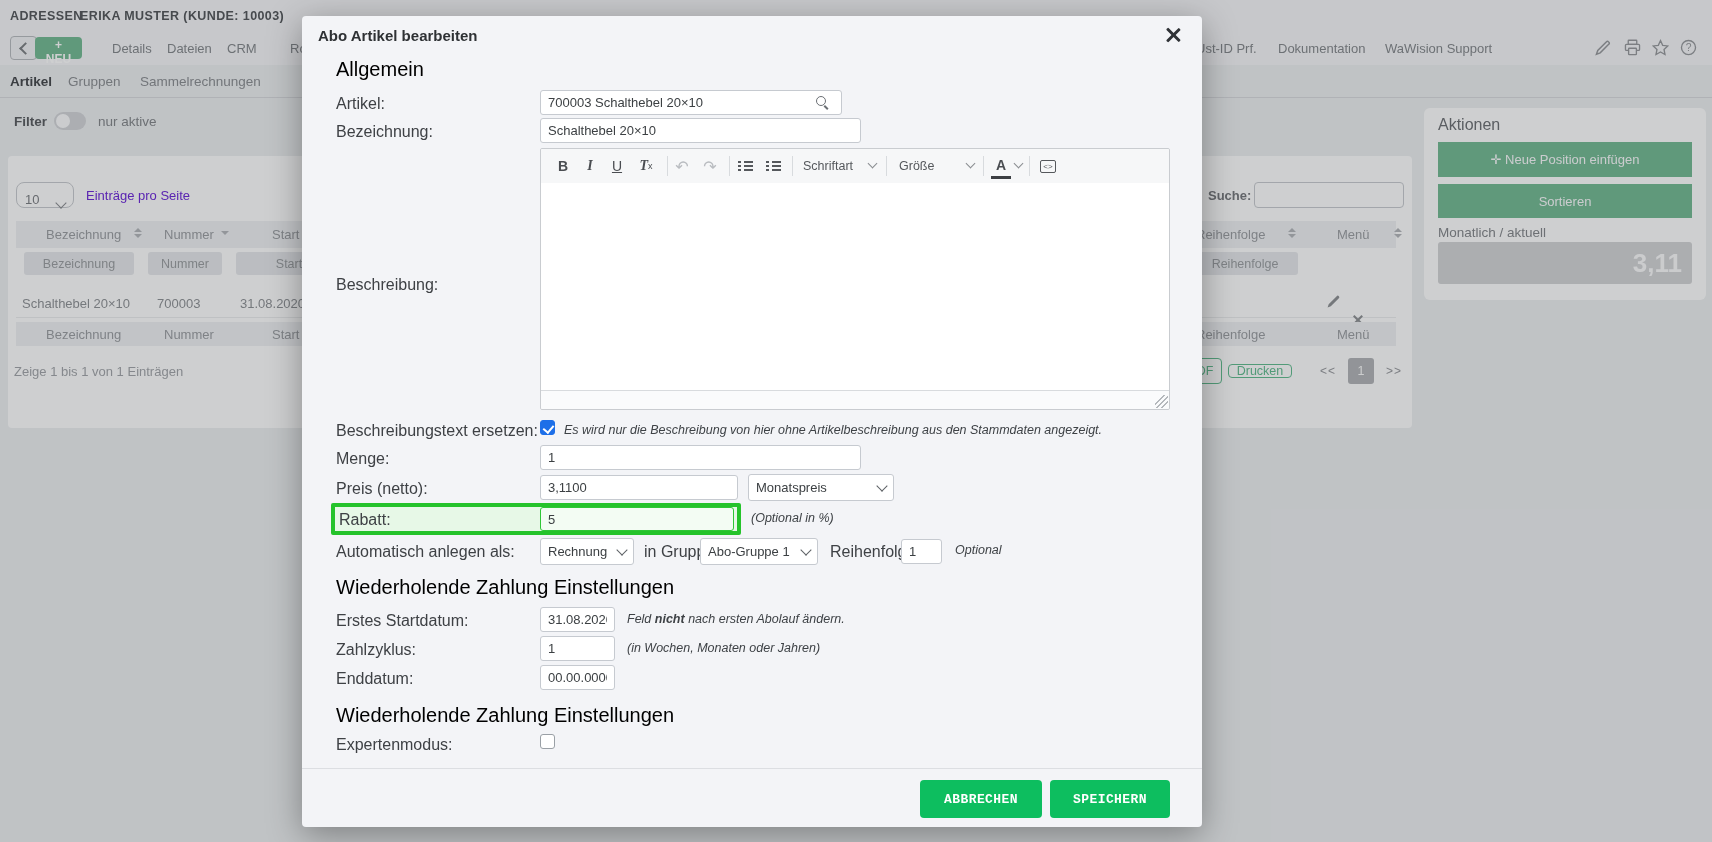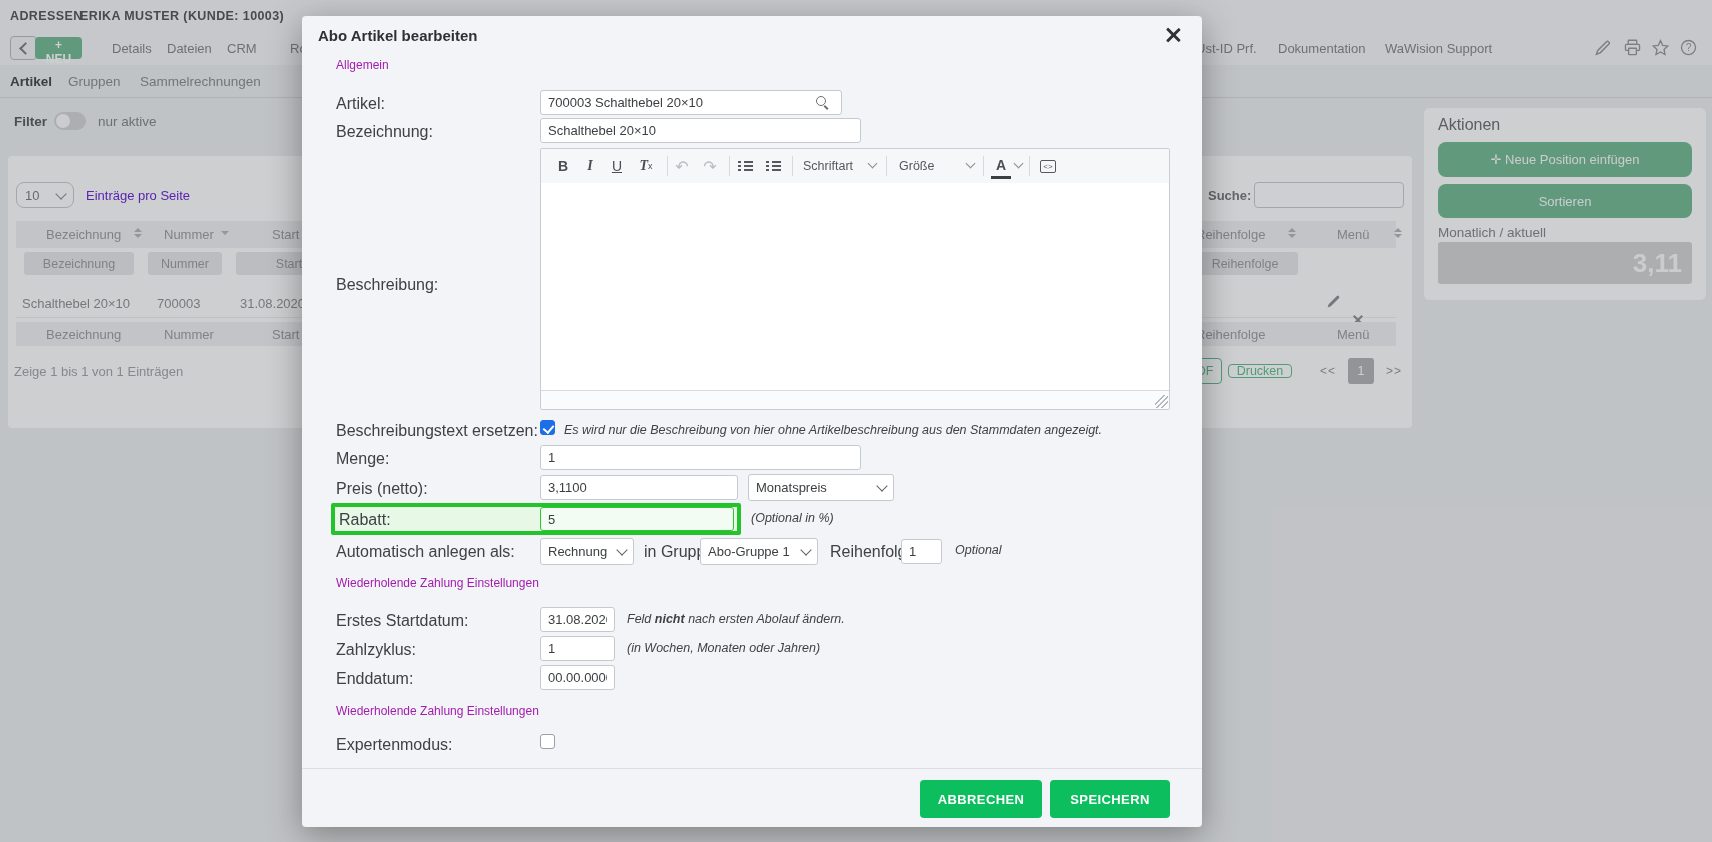"Allgemein" .mh { color: #a21caf -> #000000; font-size: 12px -> 20px }
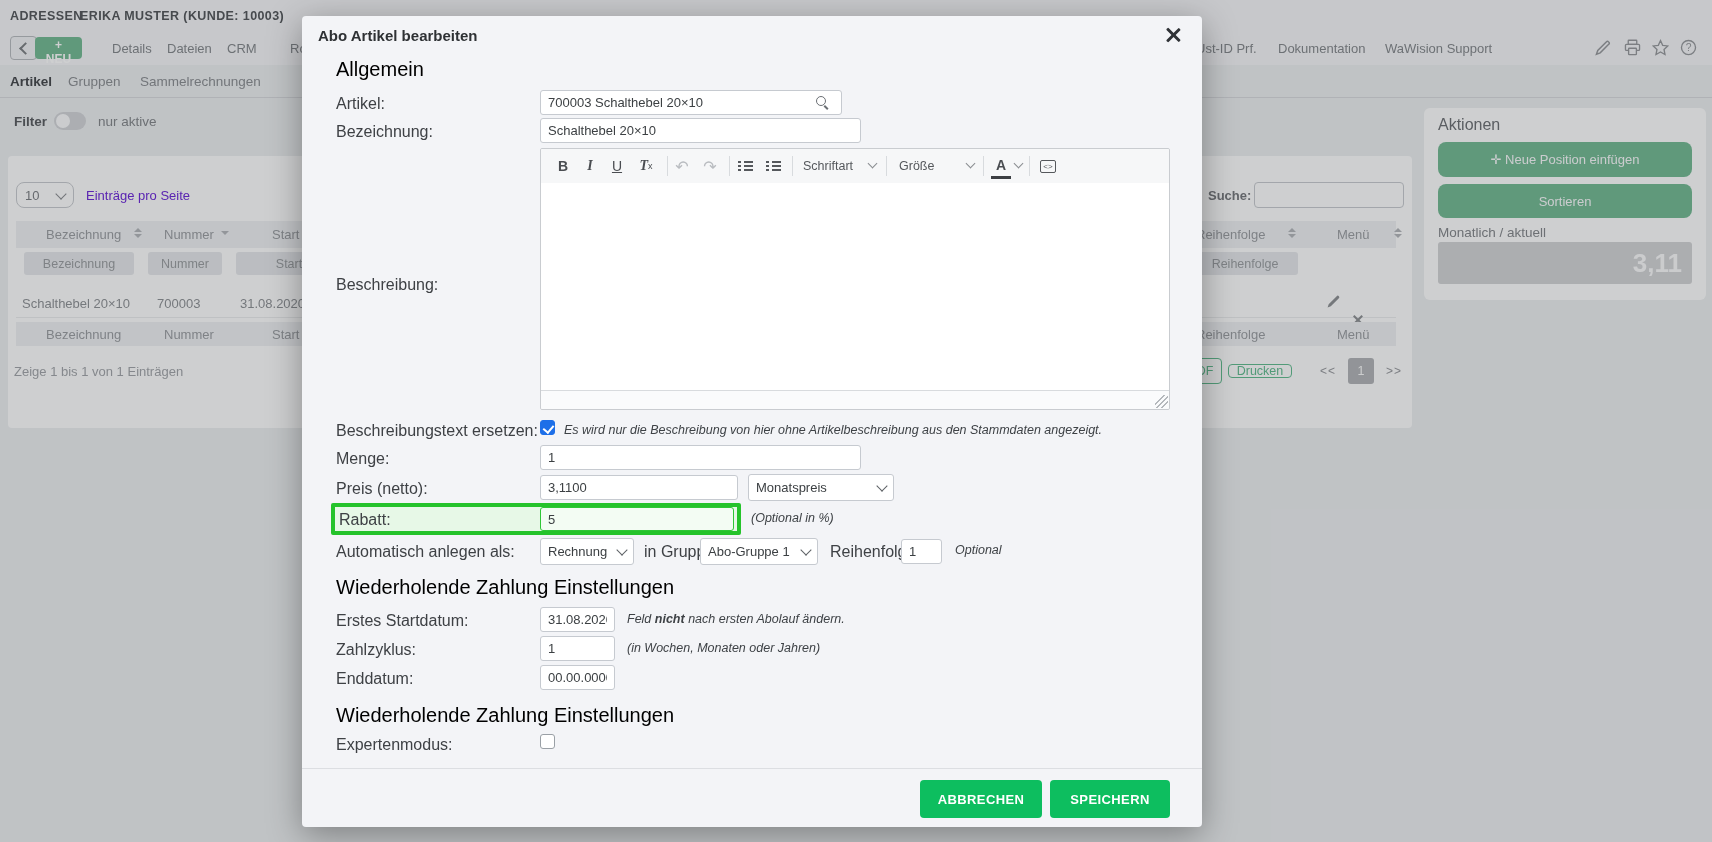"✛ Neue Position einfügen" .actbtn { border-radius: 8px -> 0 }
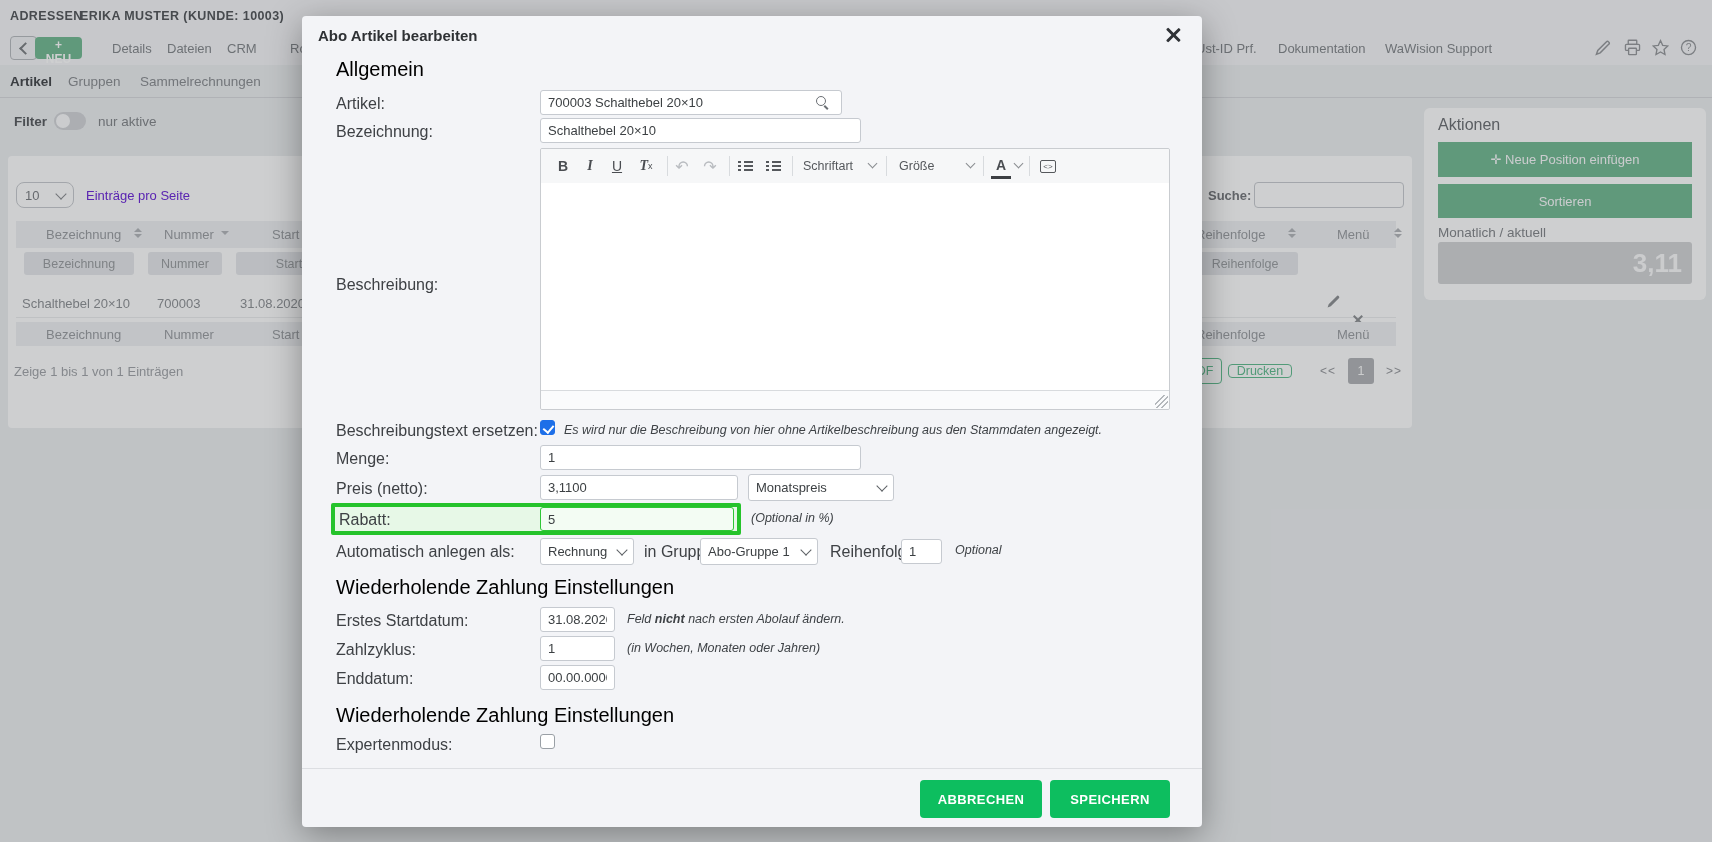"10" .selbox { align-items: center -> flex-end }
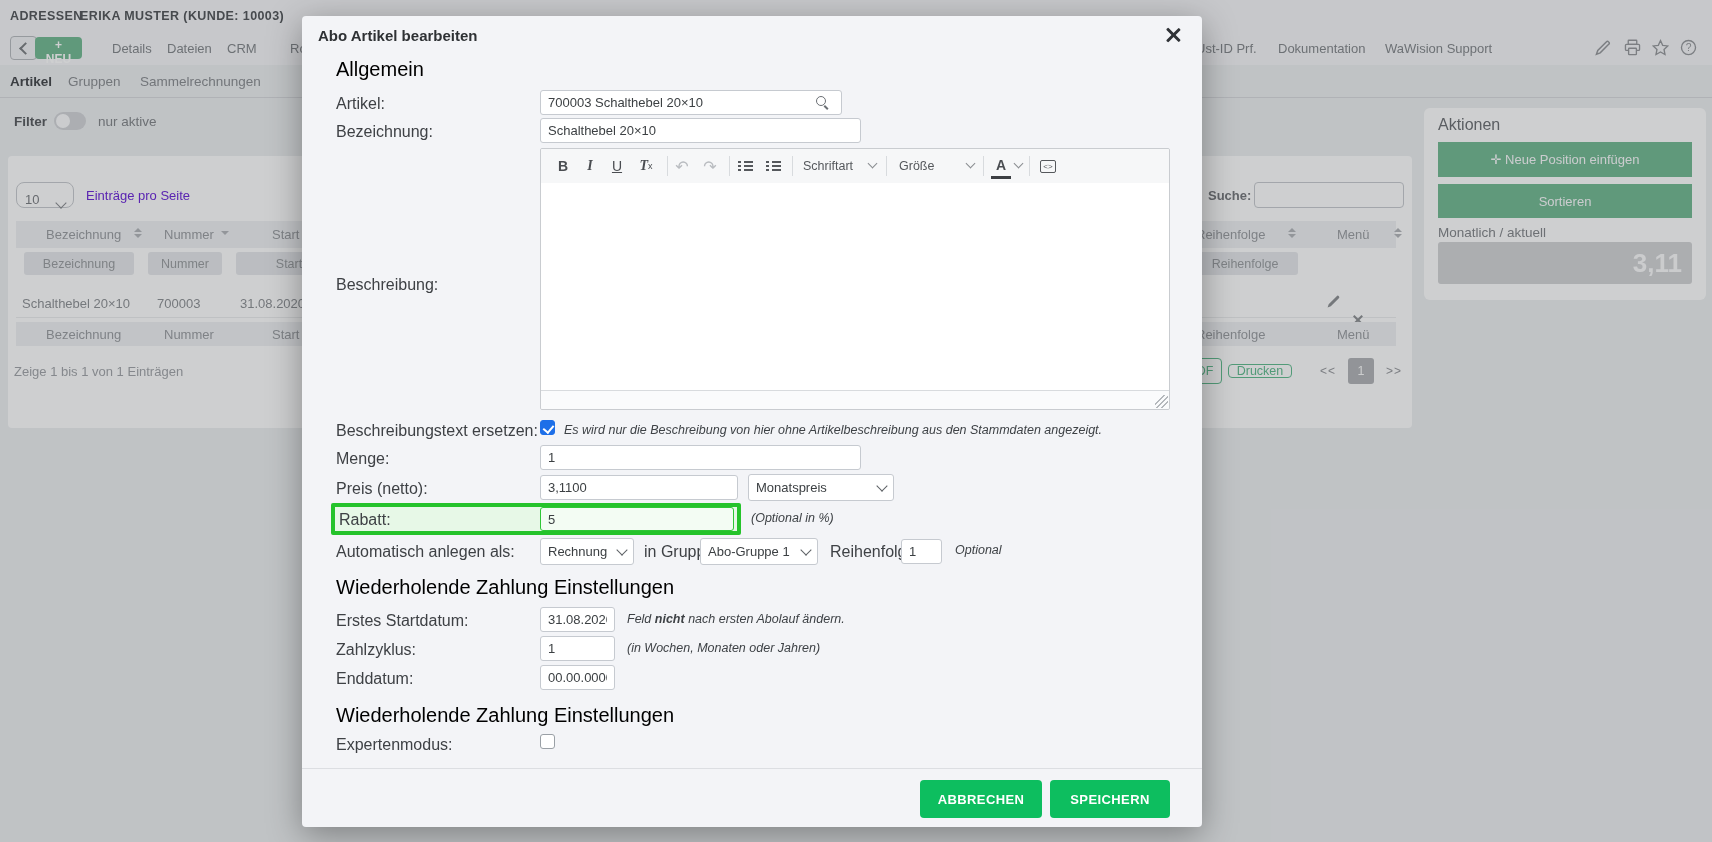"ABBRECHEN" .gbtn { font-family: Liberation Sans, sans-serif -> Liberation Mono, monospace }
